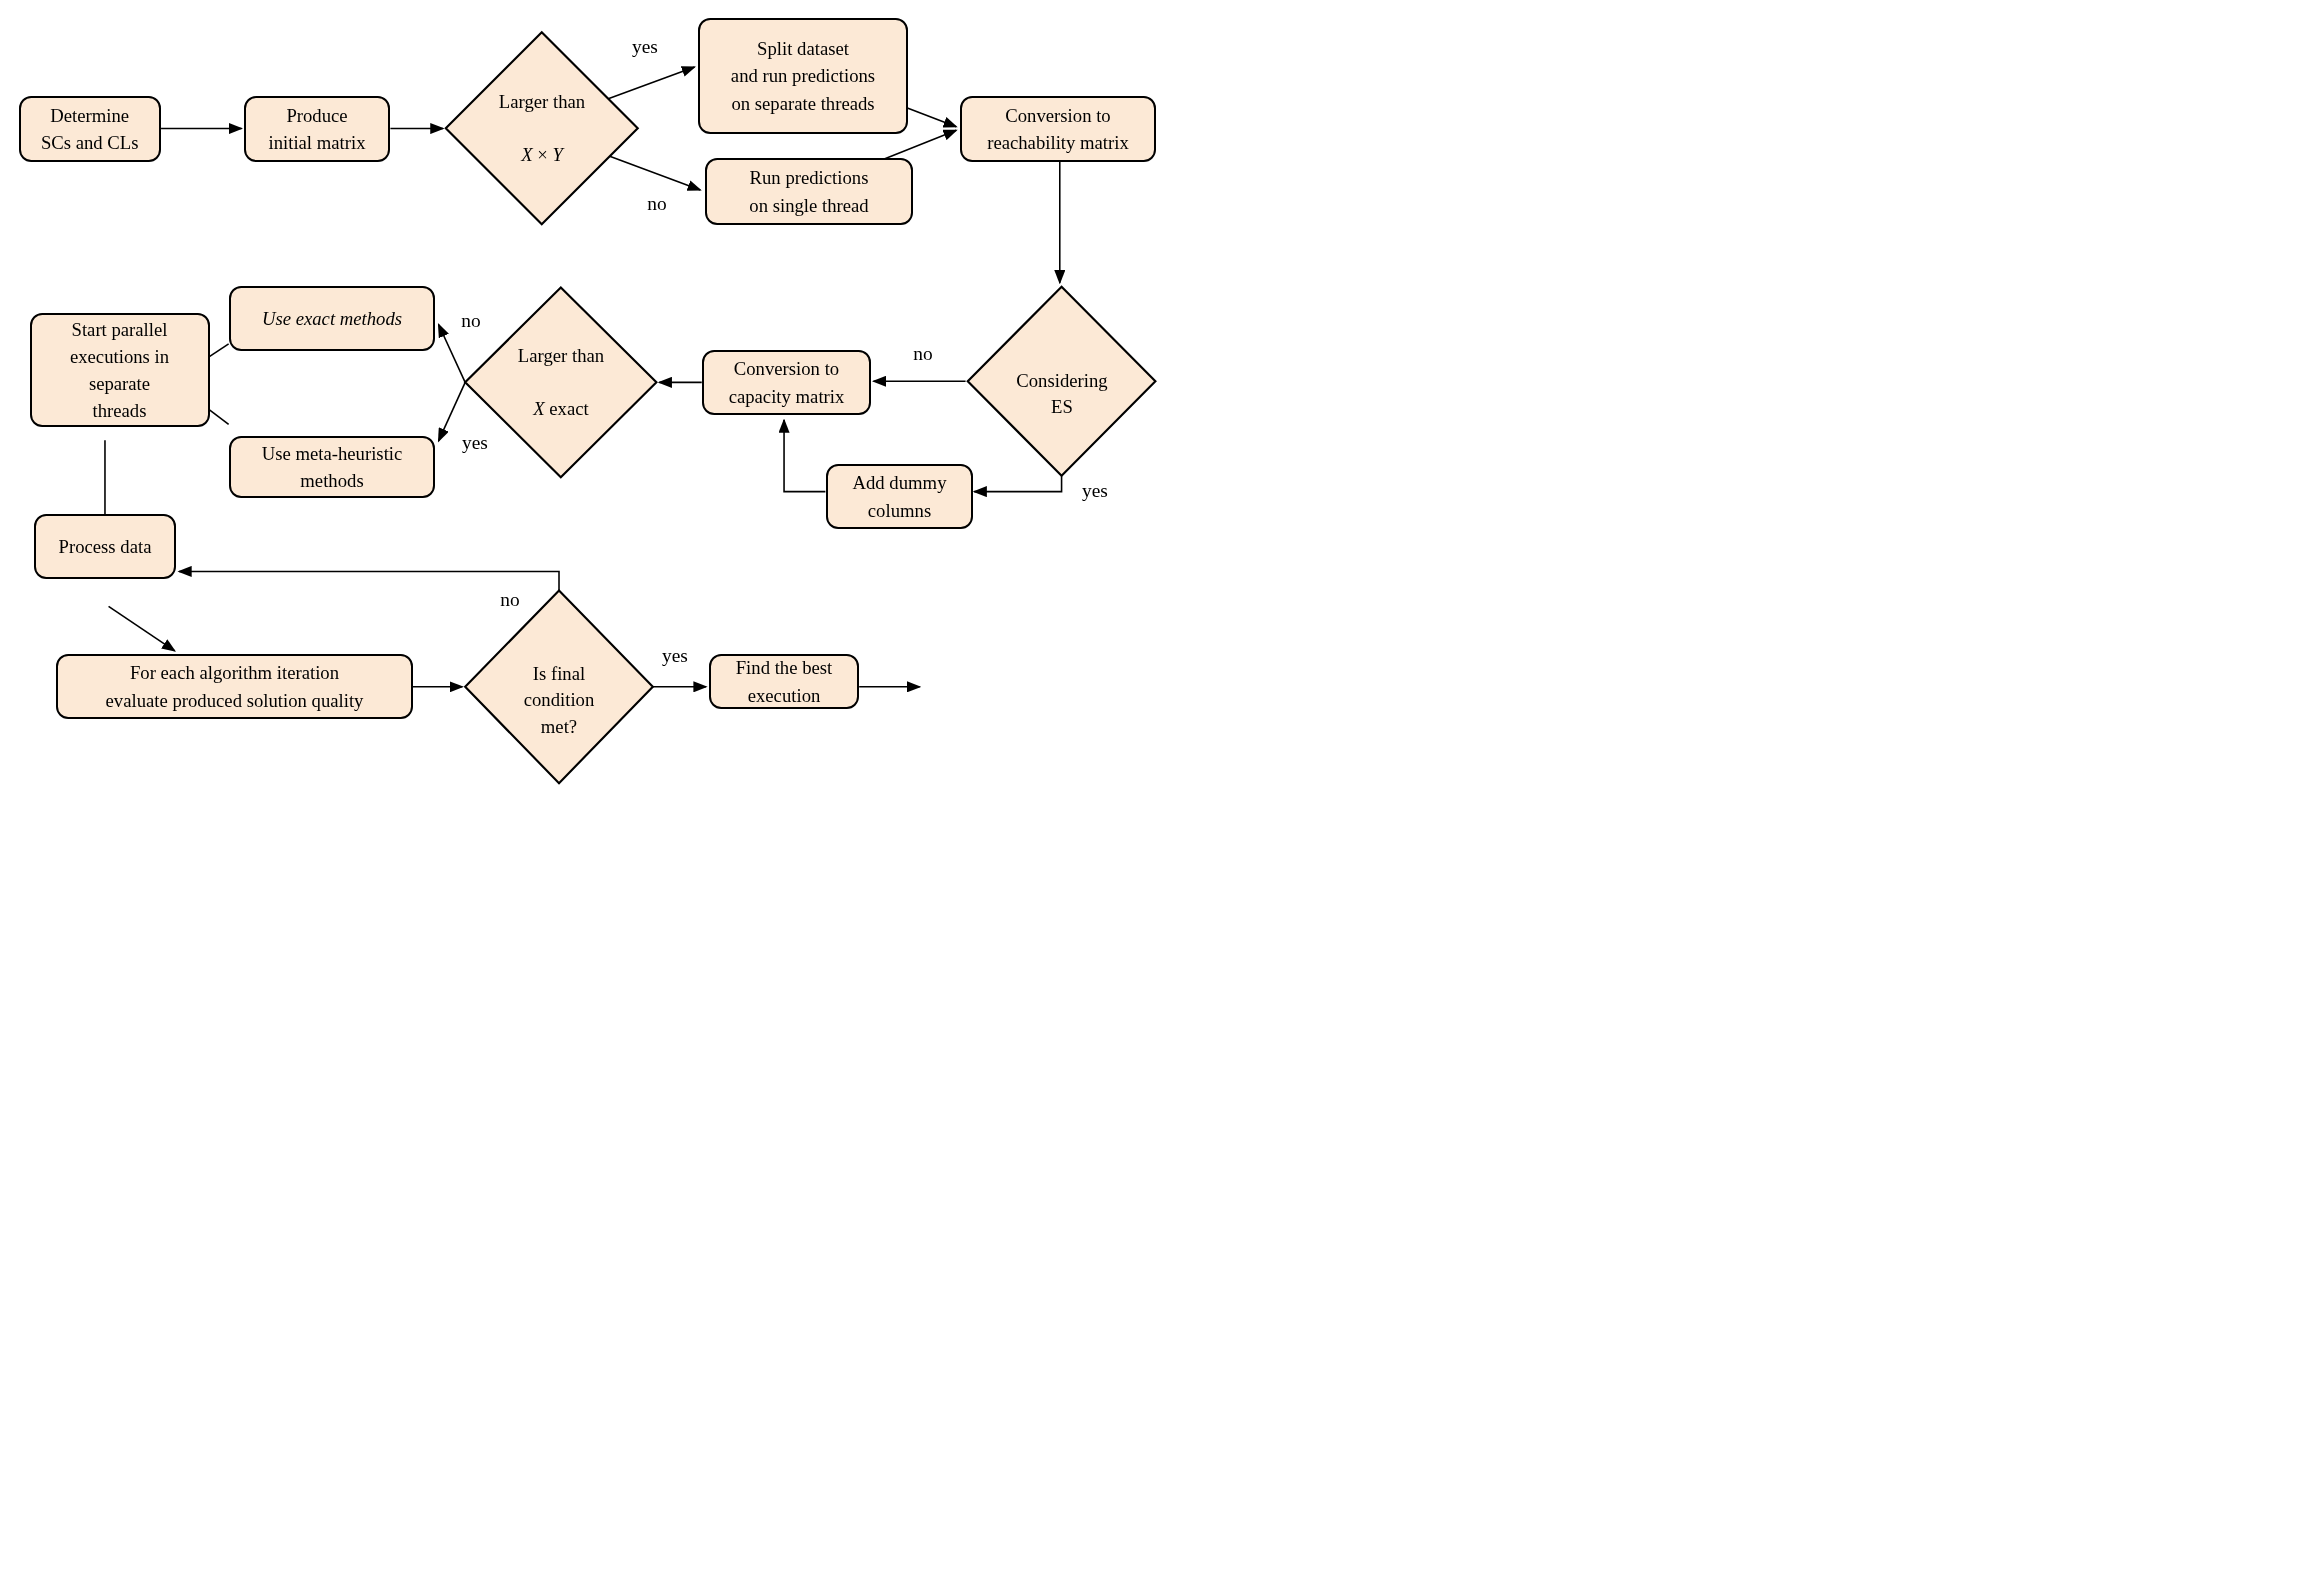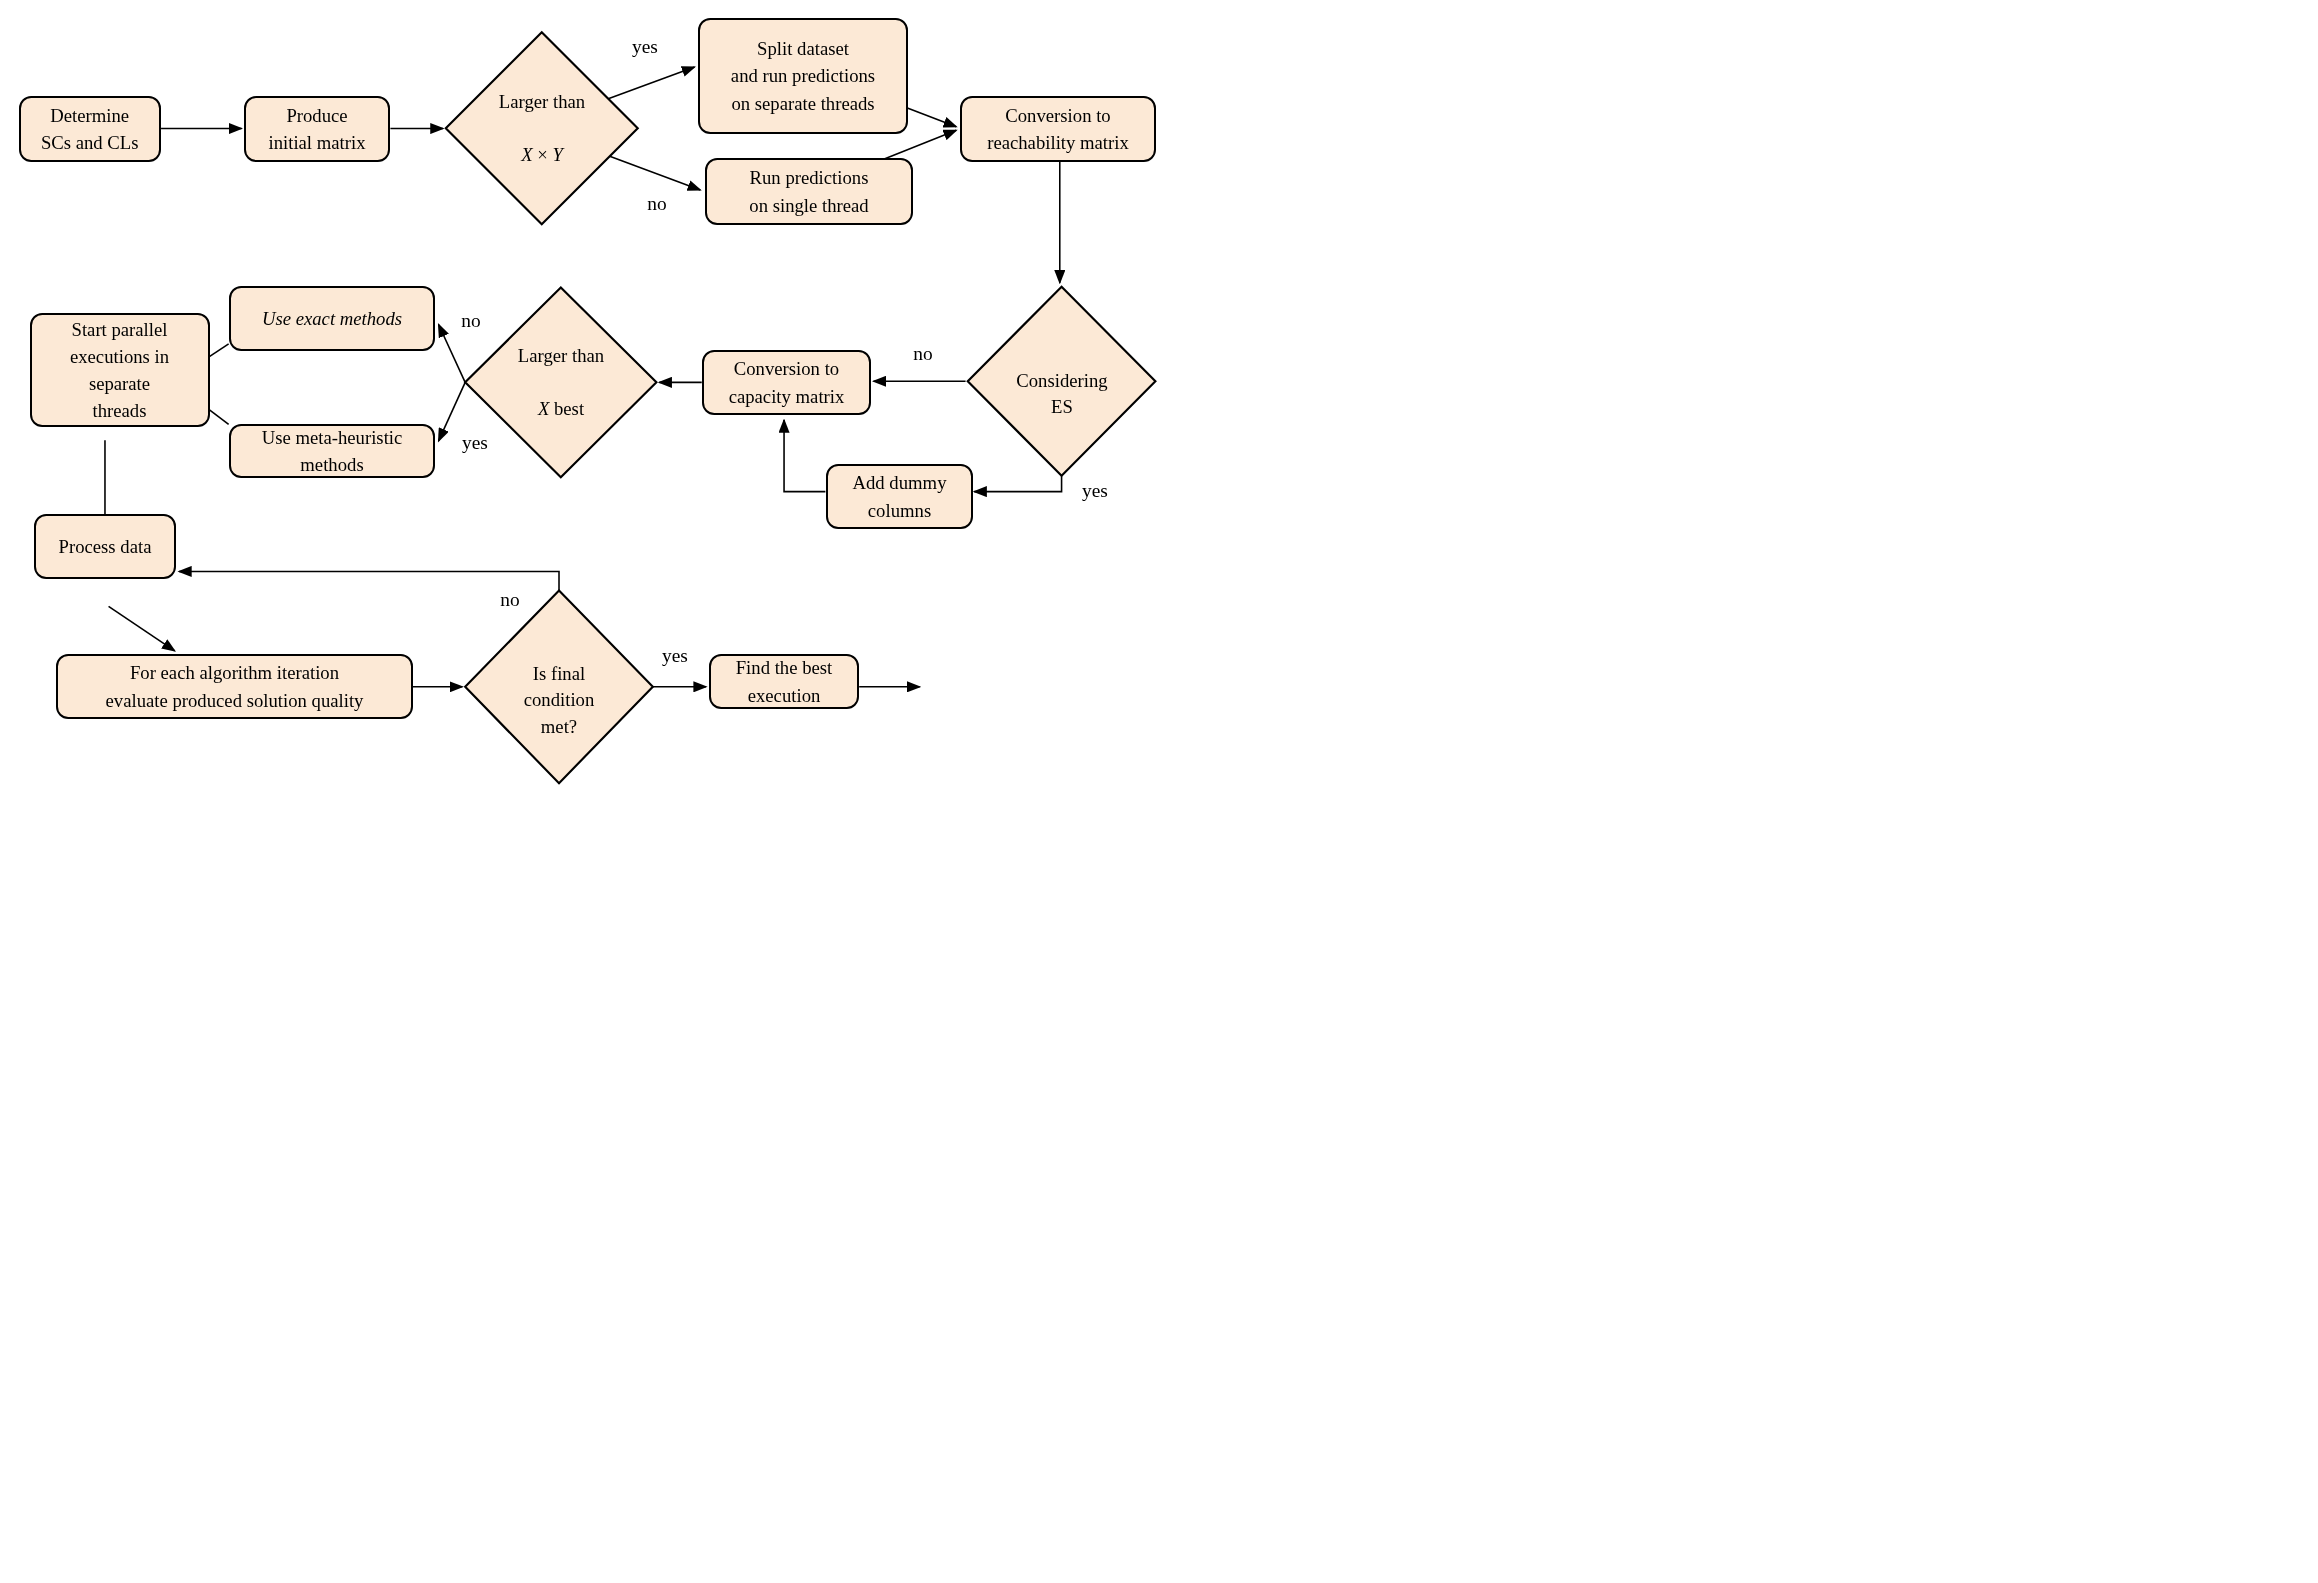"best" span { text: best -> exact }
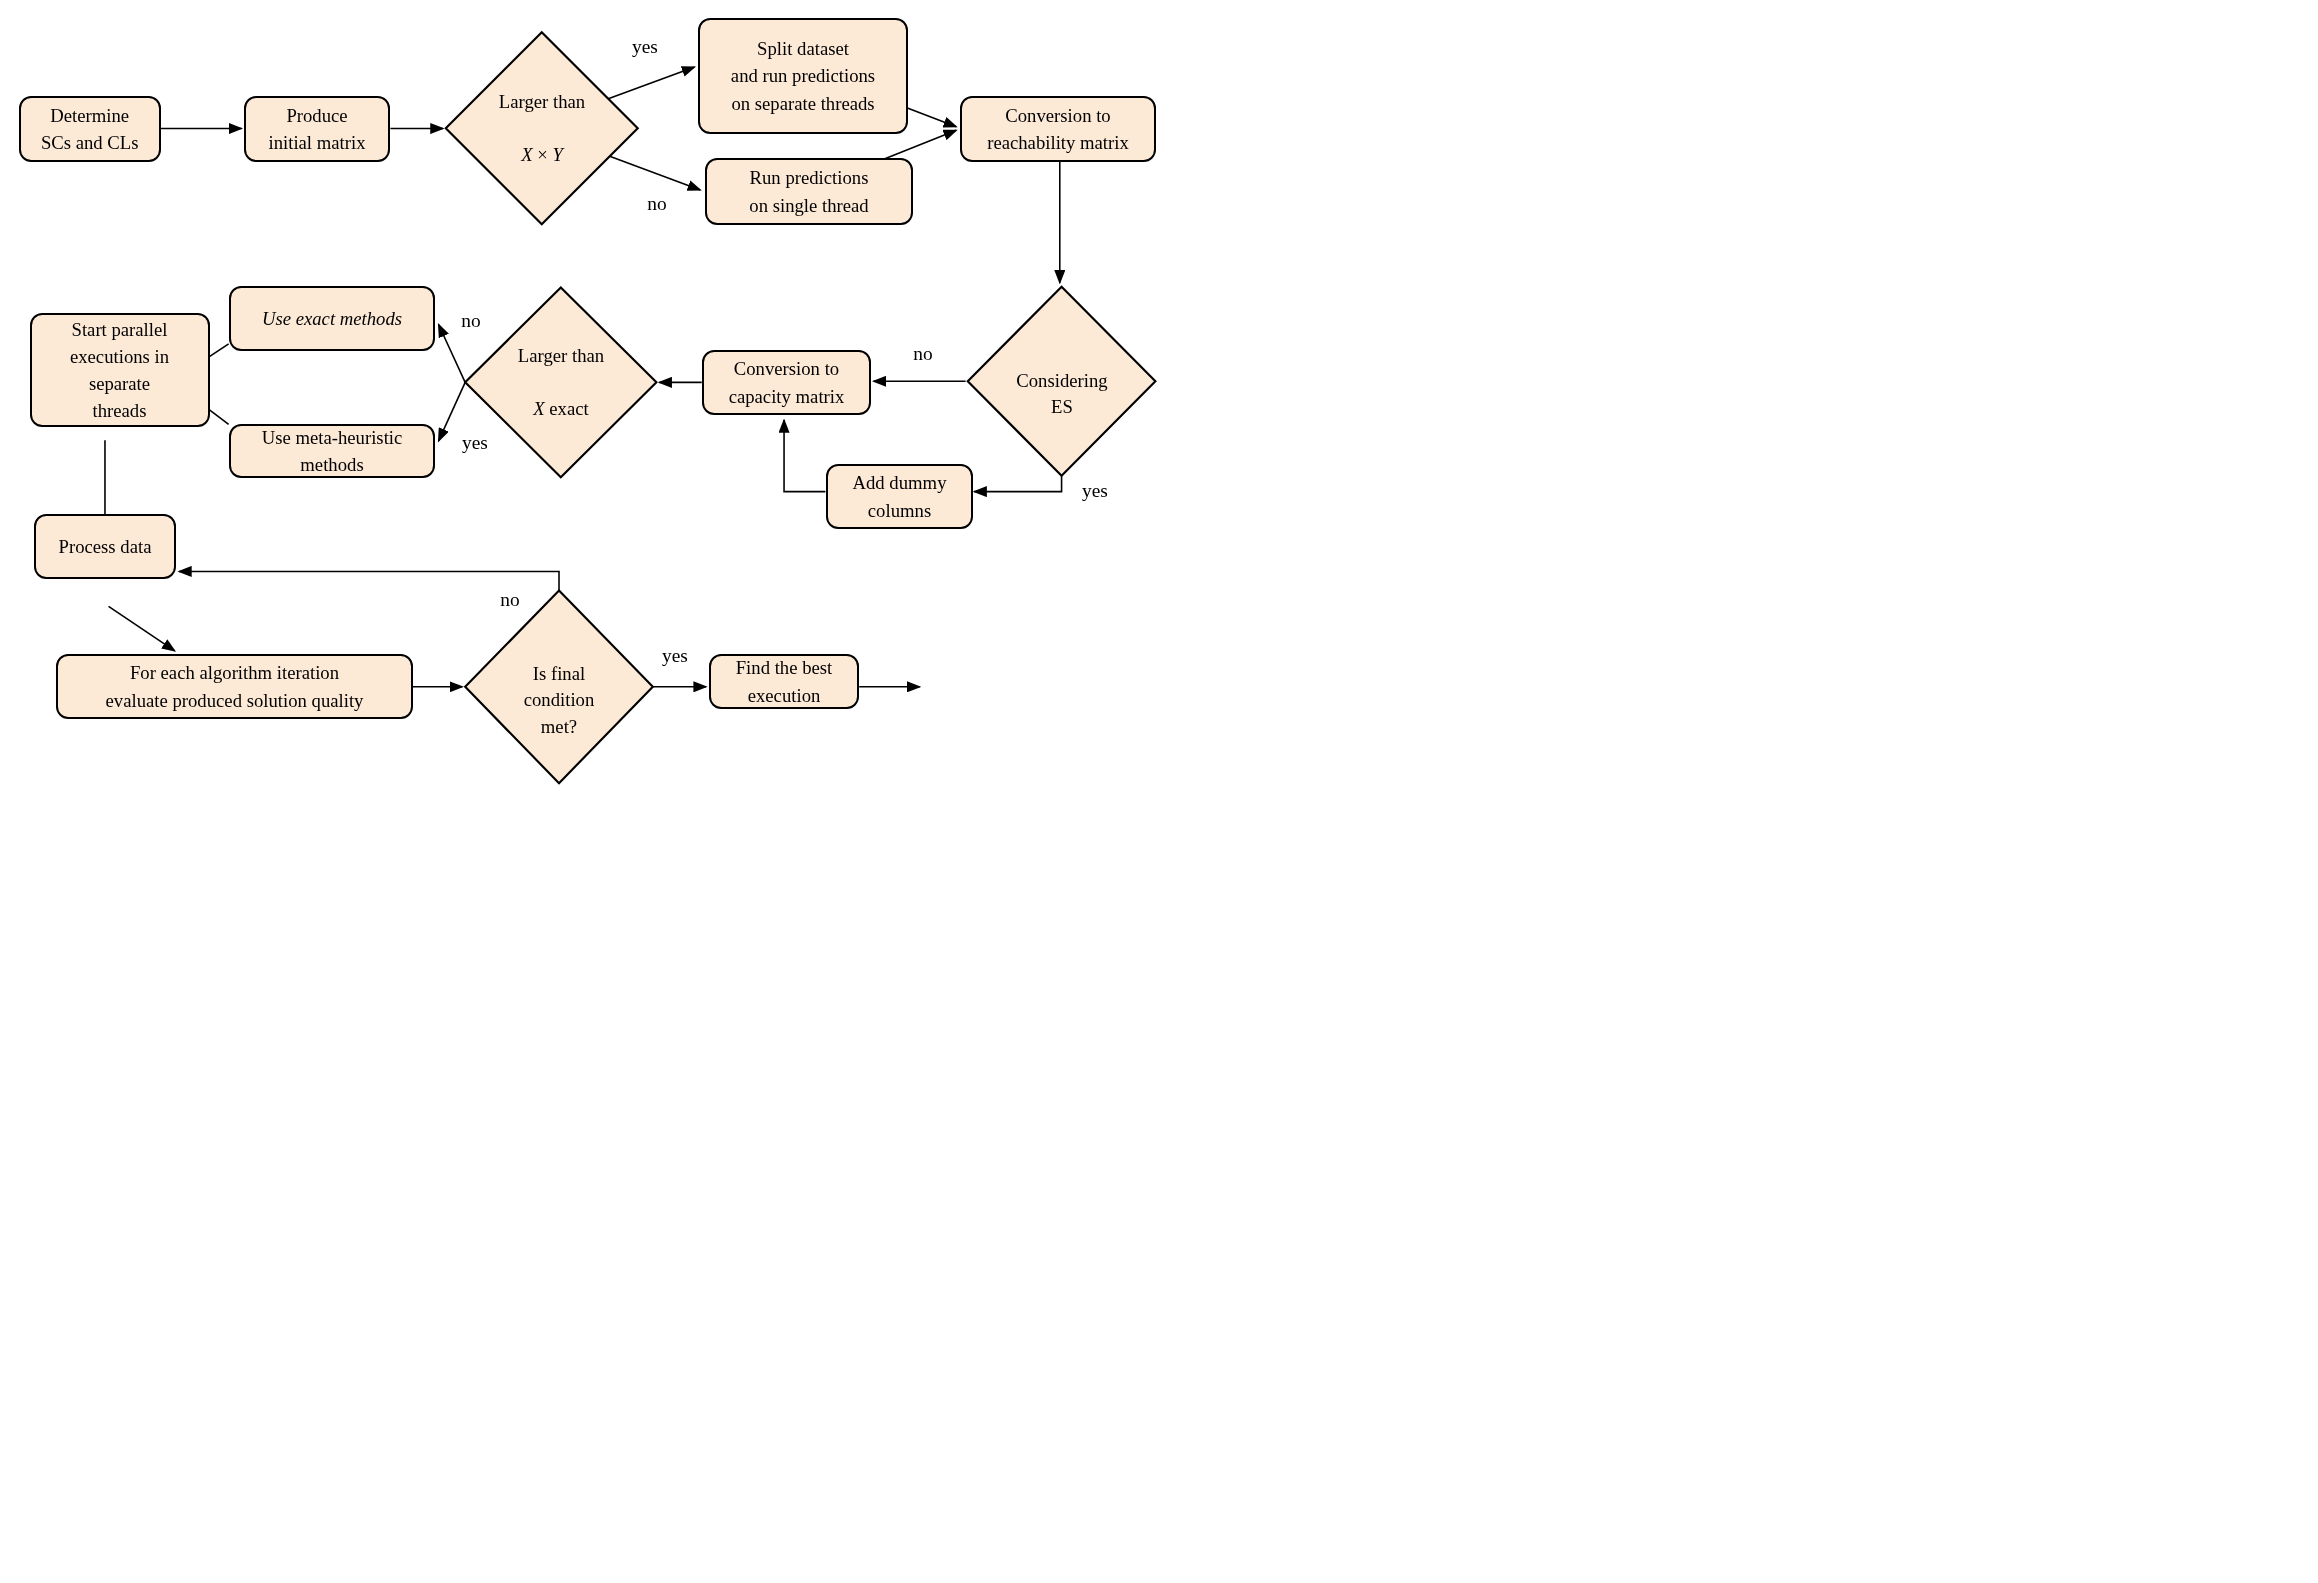"Use meta-heuristic" div.node { height: 54px -> 62px; top: 424px -> 436px }
